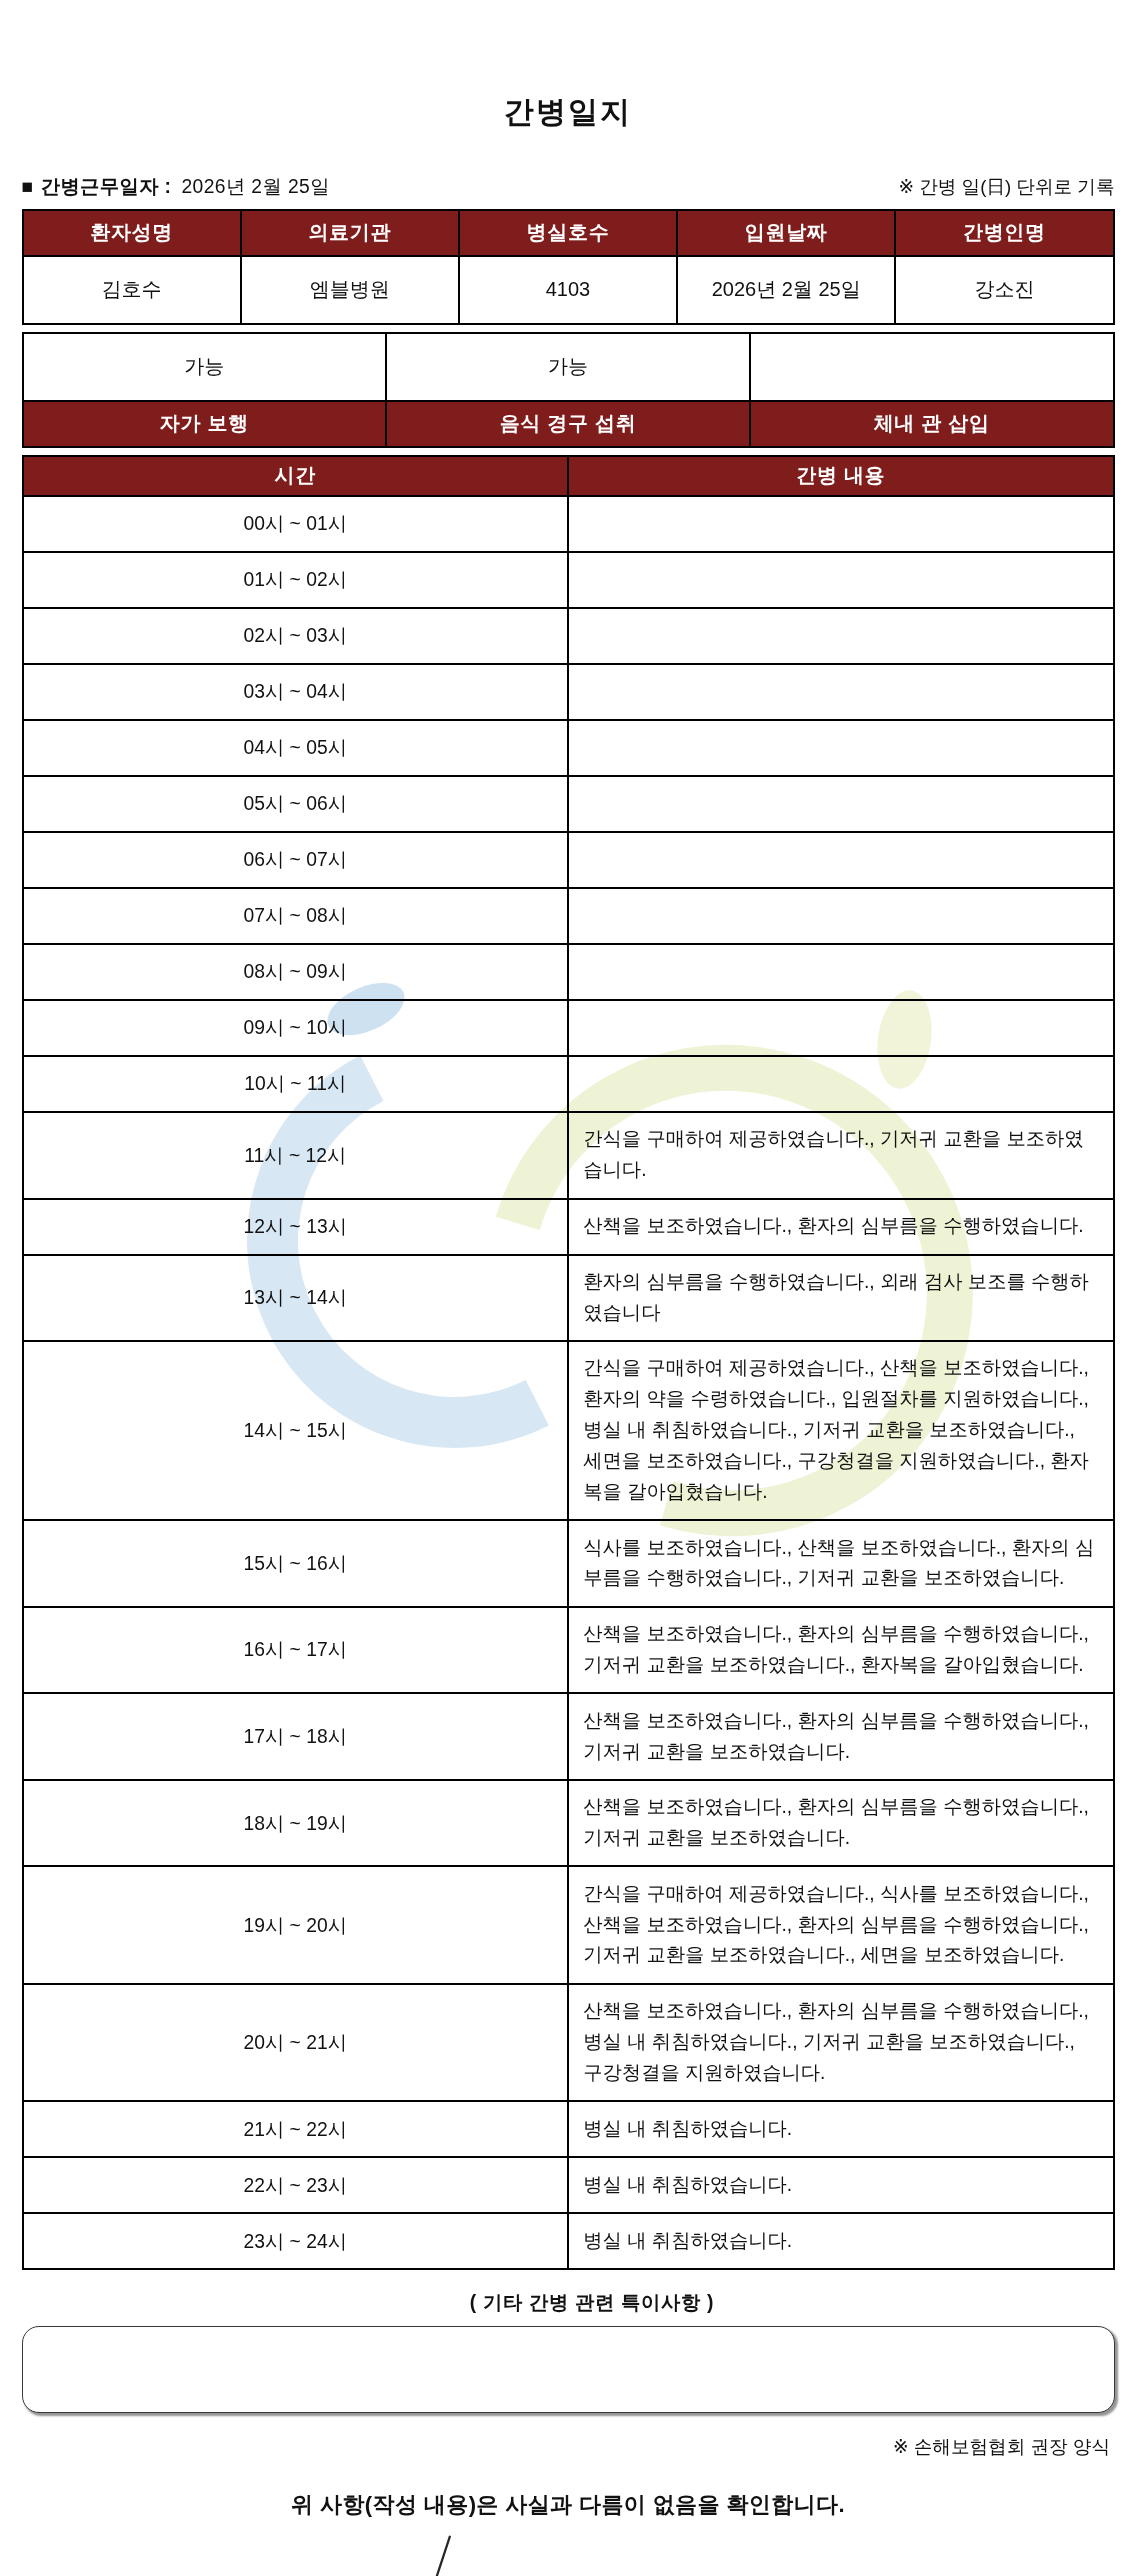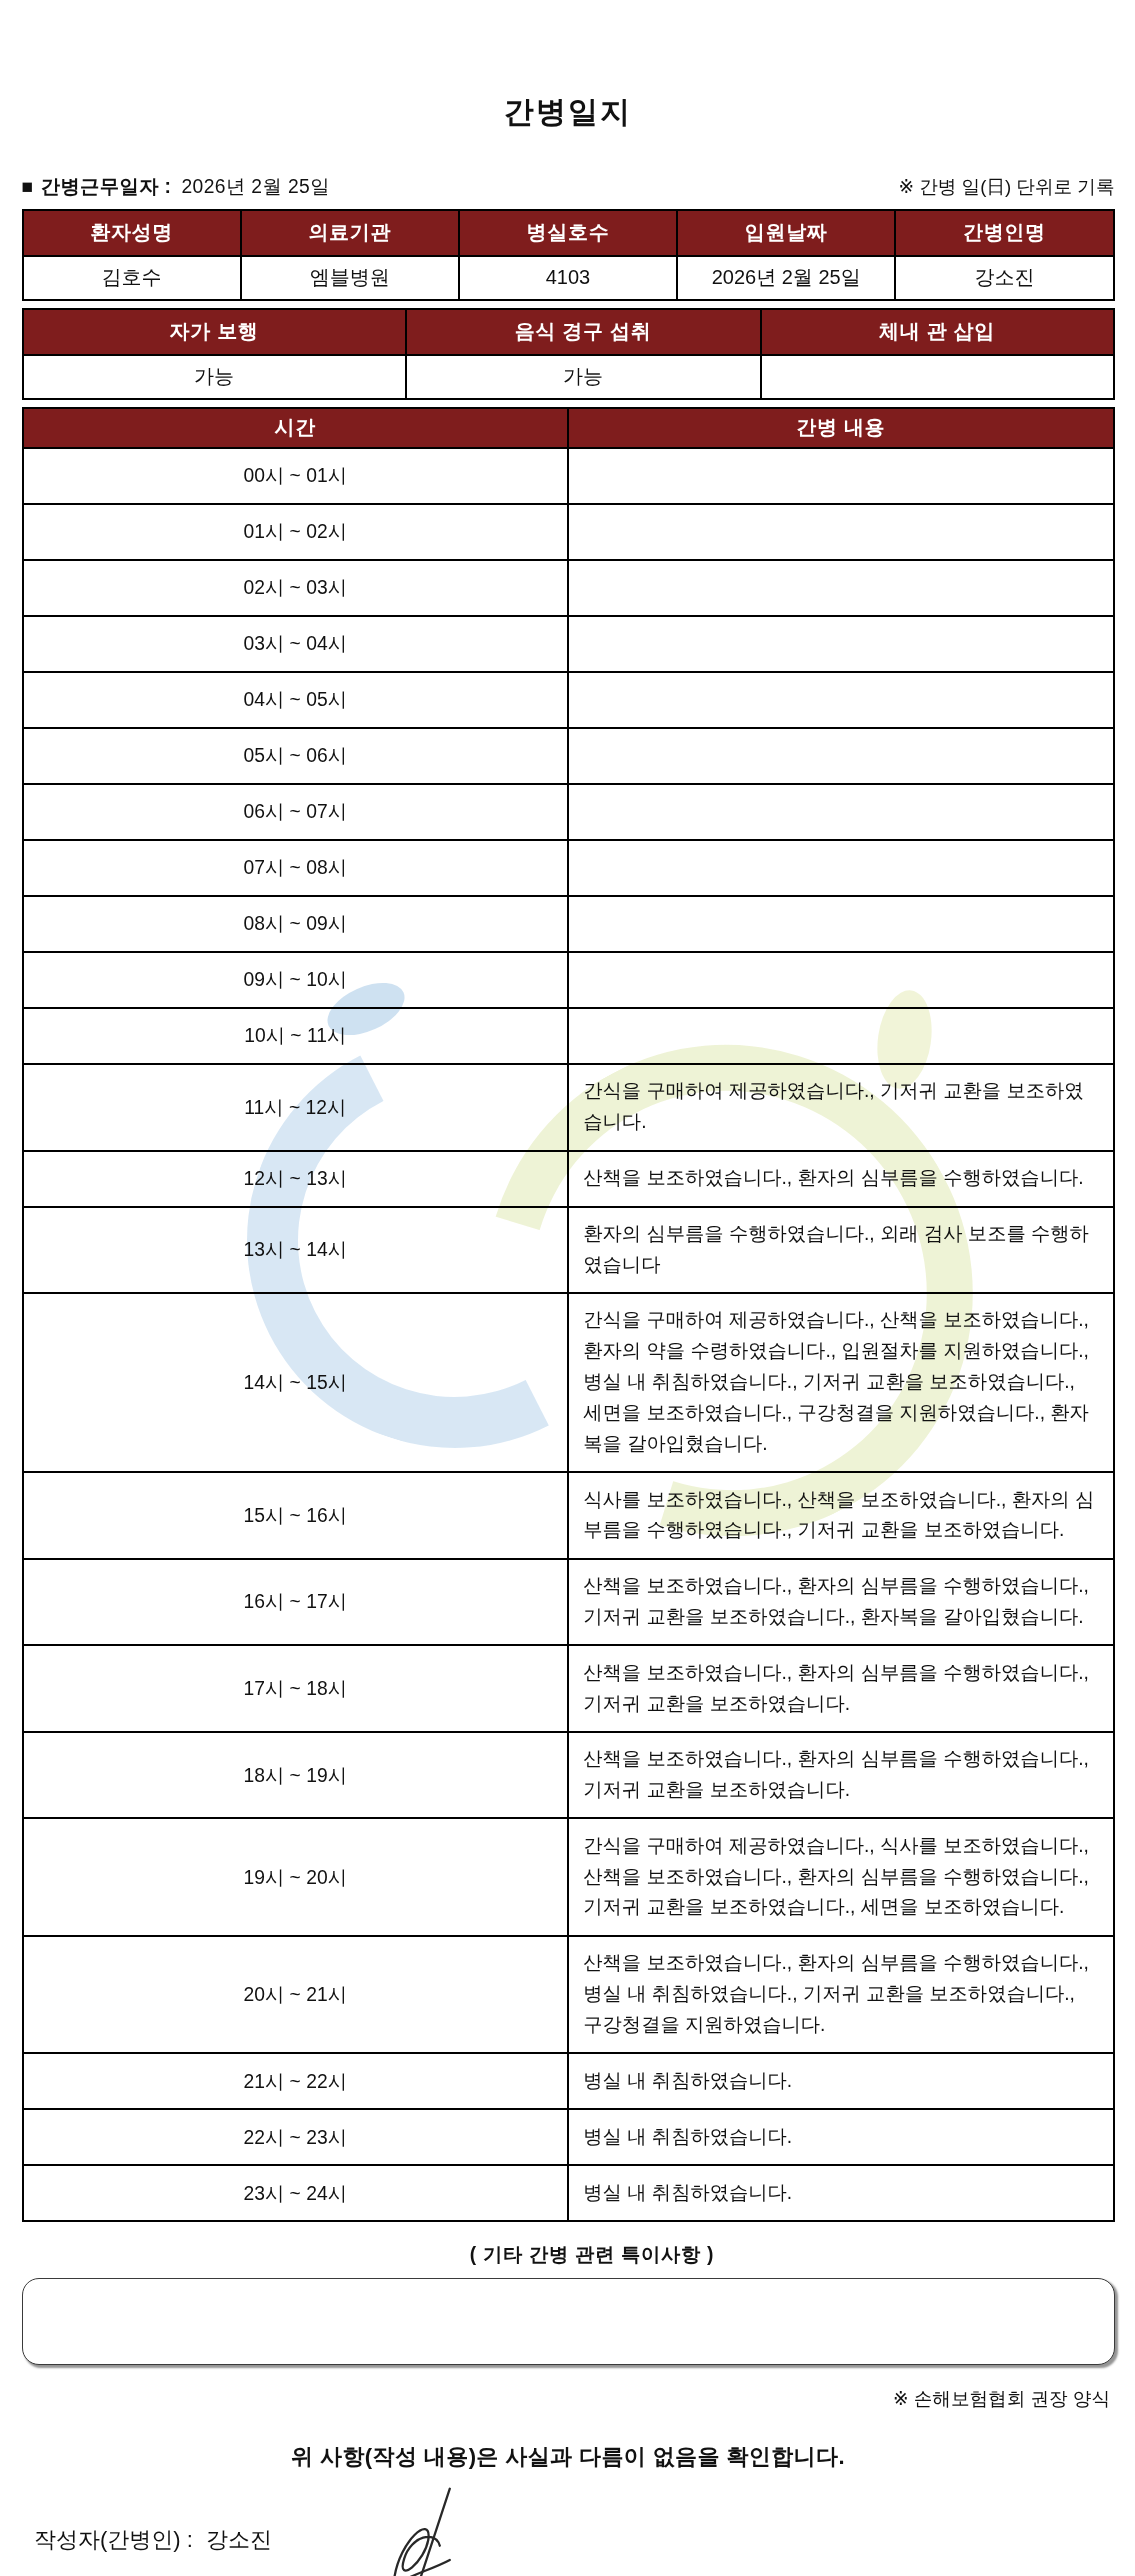"김호수" table.tbl td { height: 44px -> 68px }
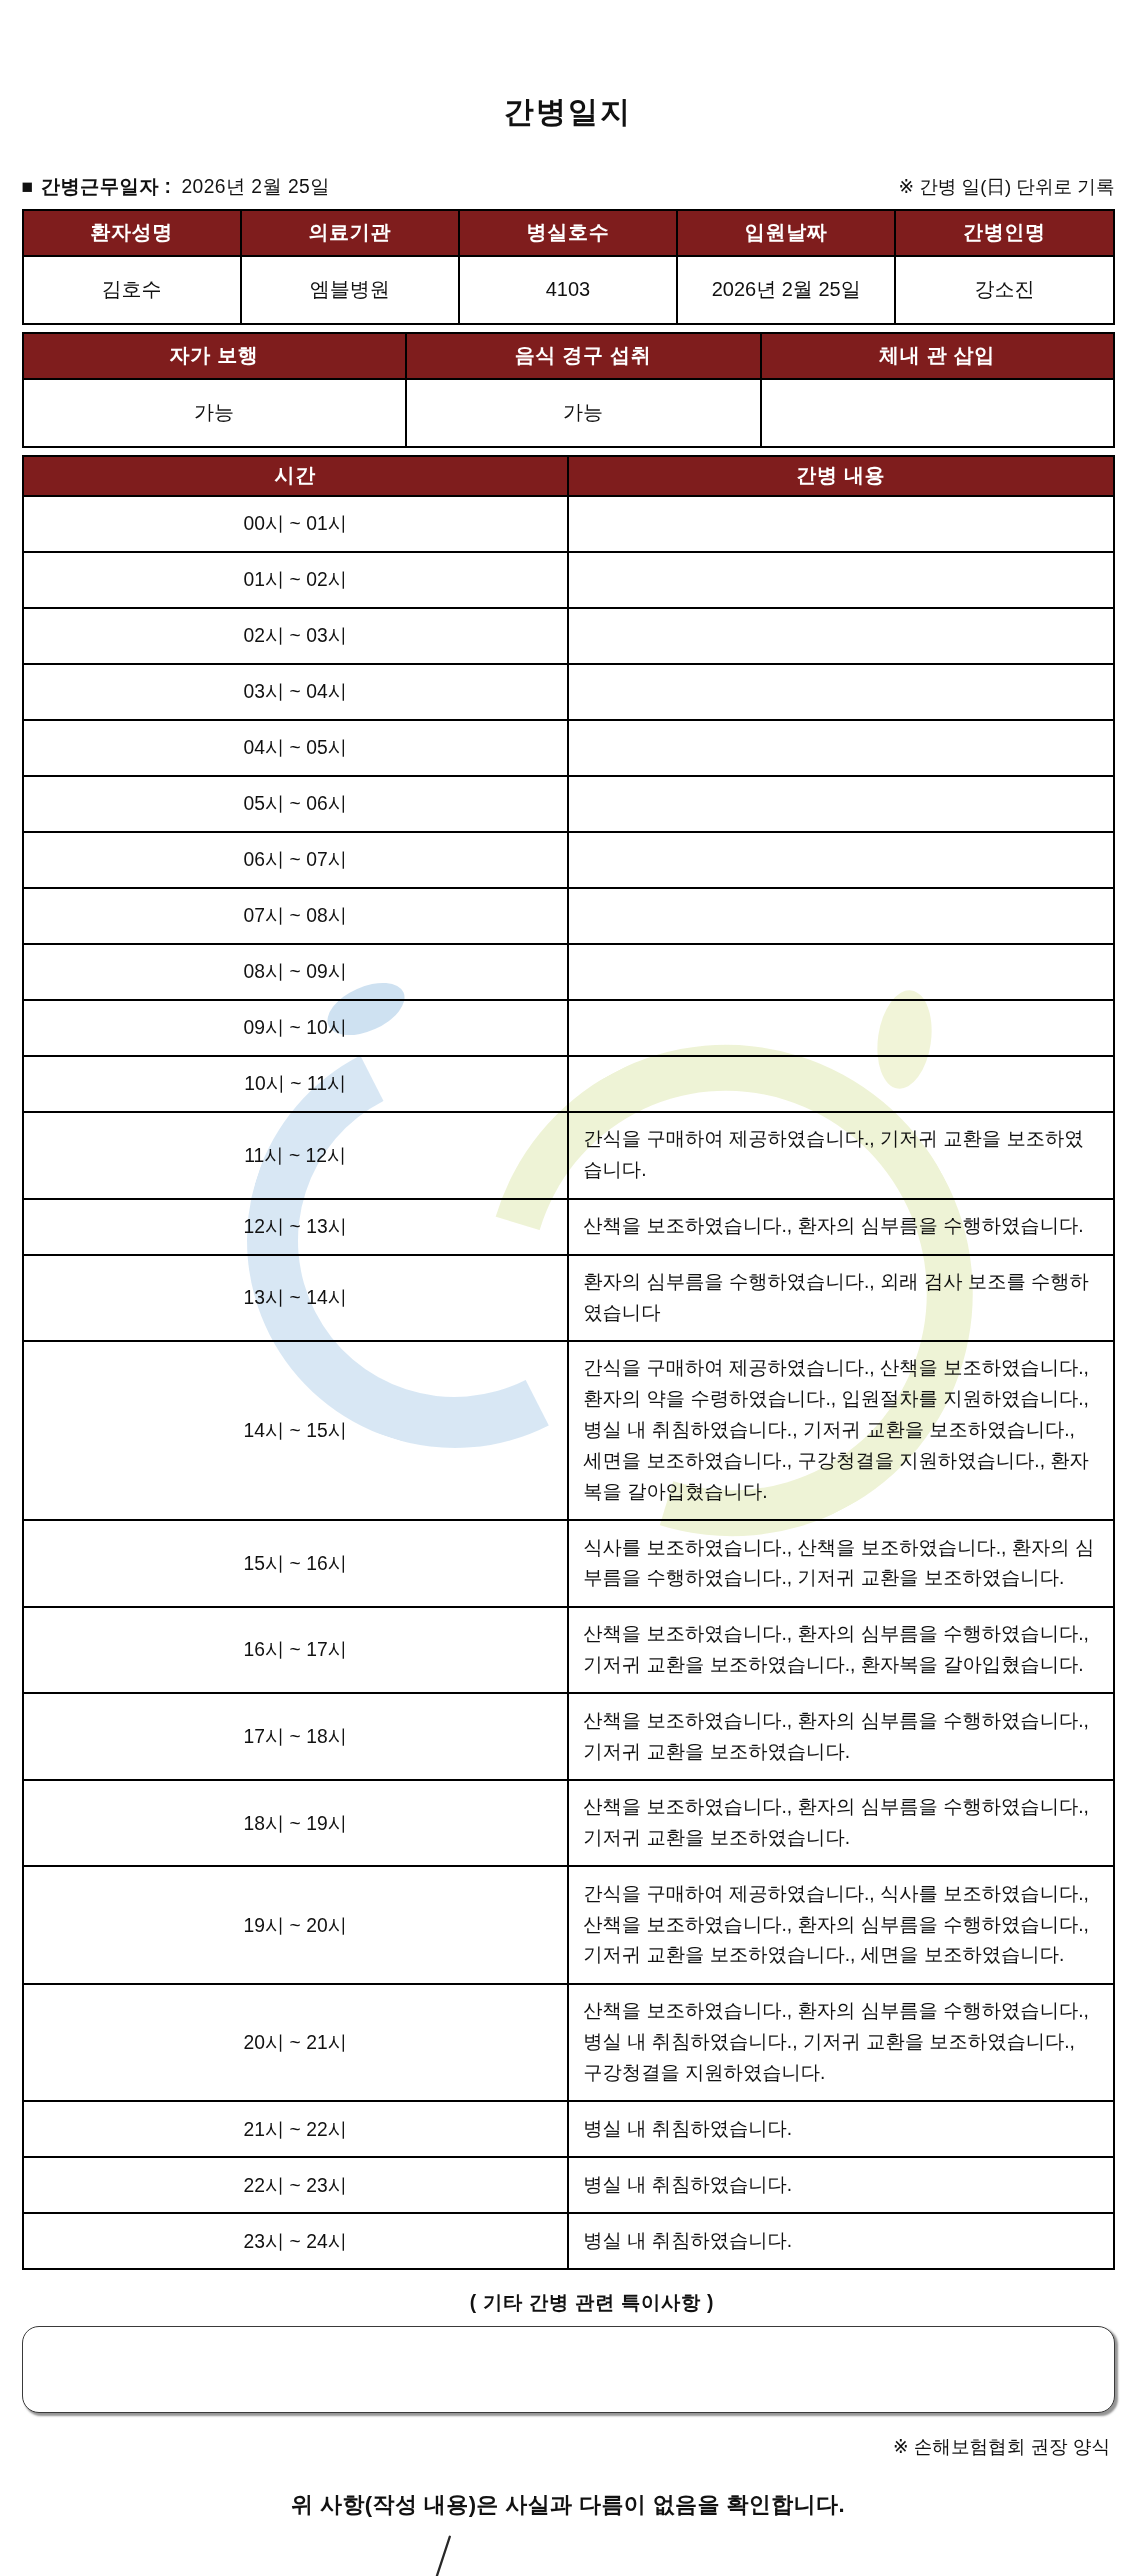"자가 보행" tr { order: before "가능" -> after "가능" }
